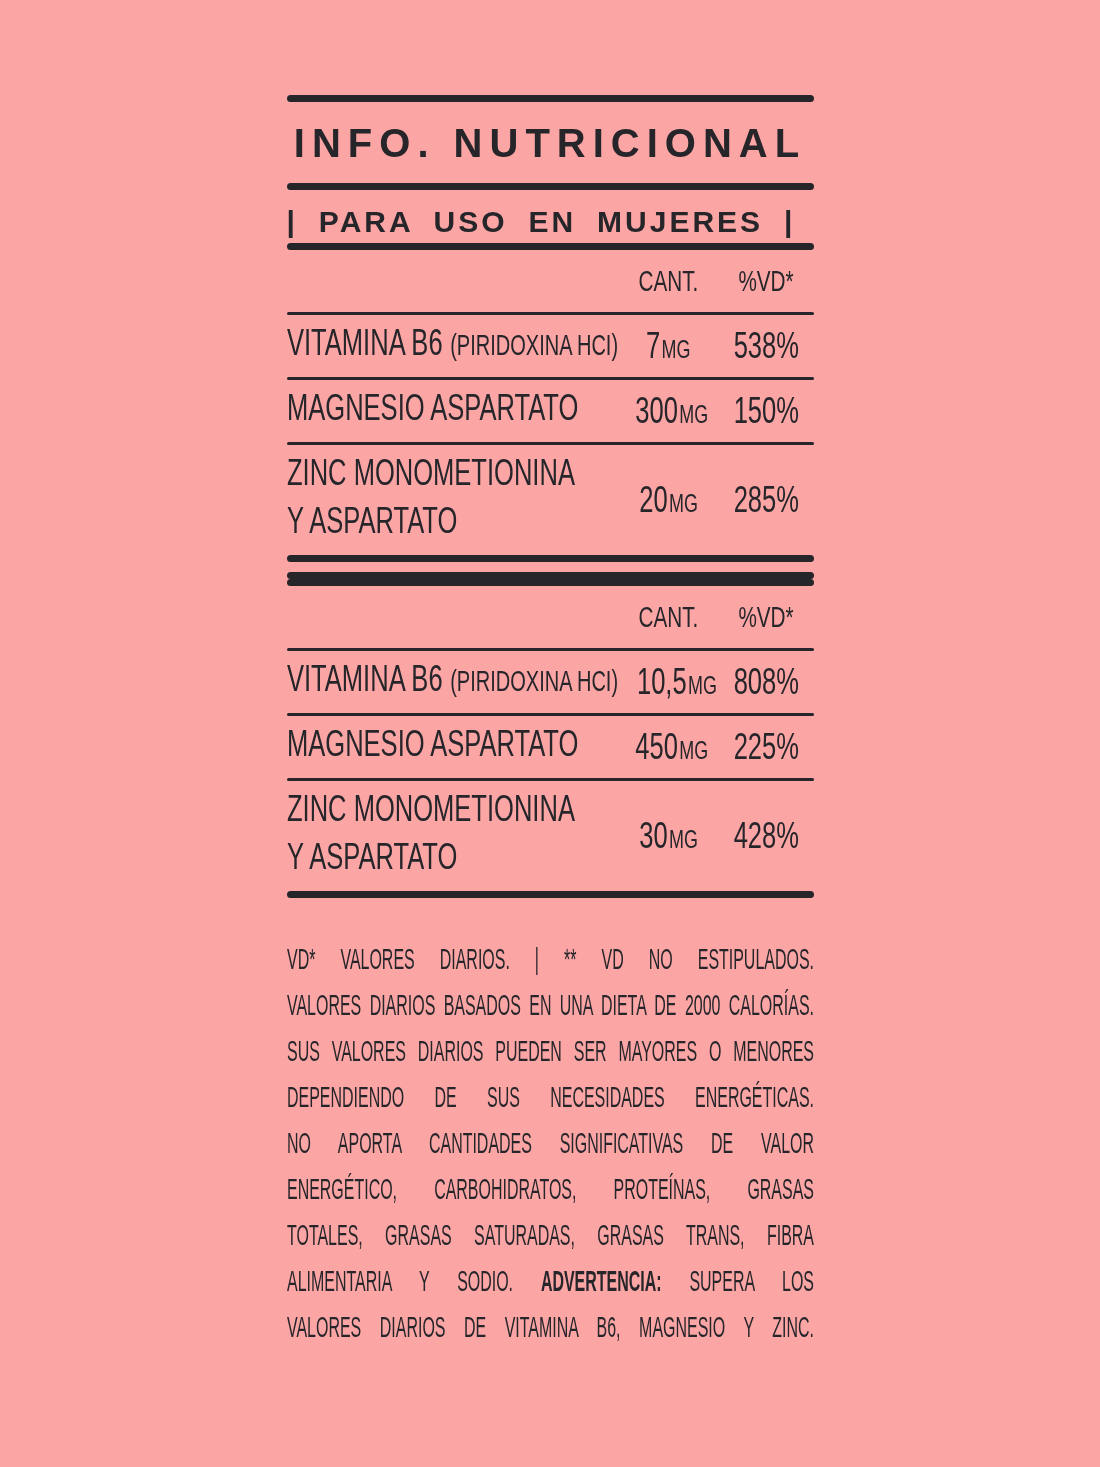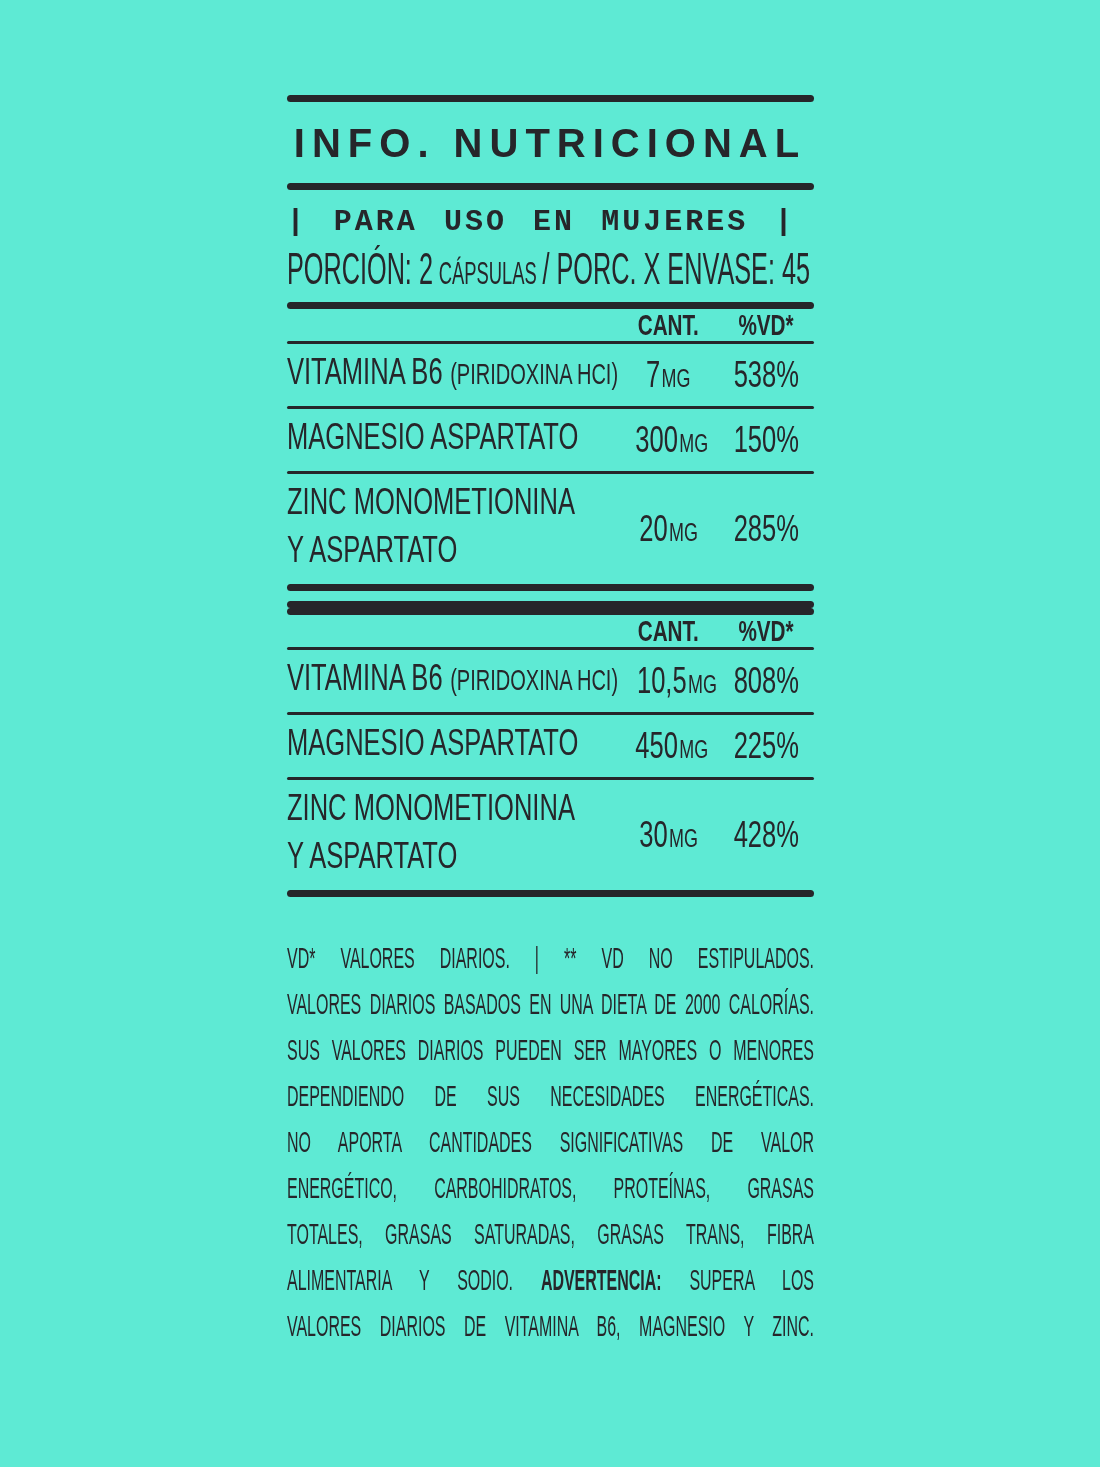"INFO. NUTRICIONAL" .sheet { background: #5eead4 -> #fca5a5 }
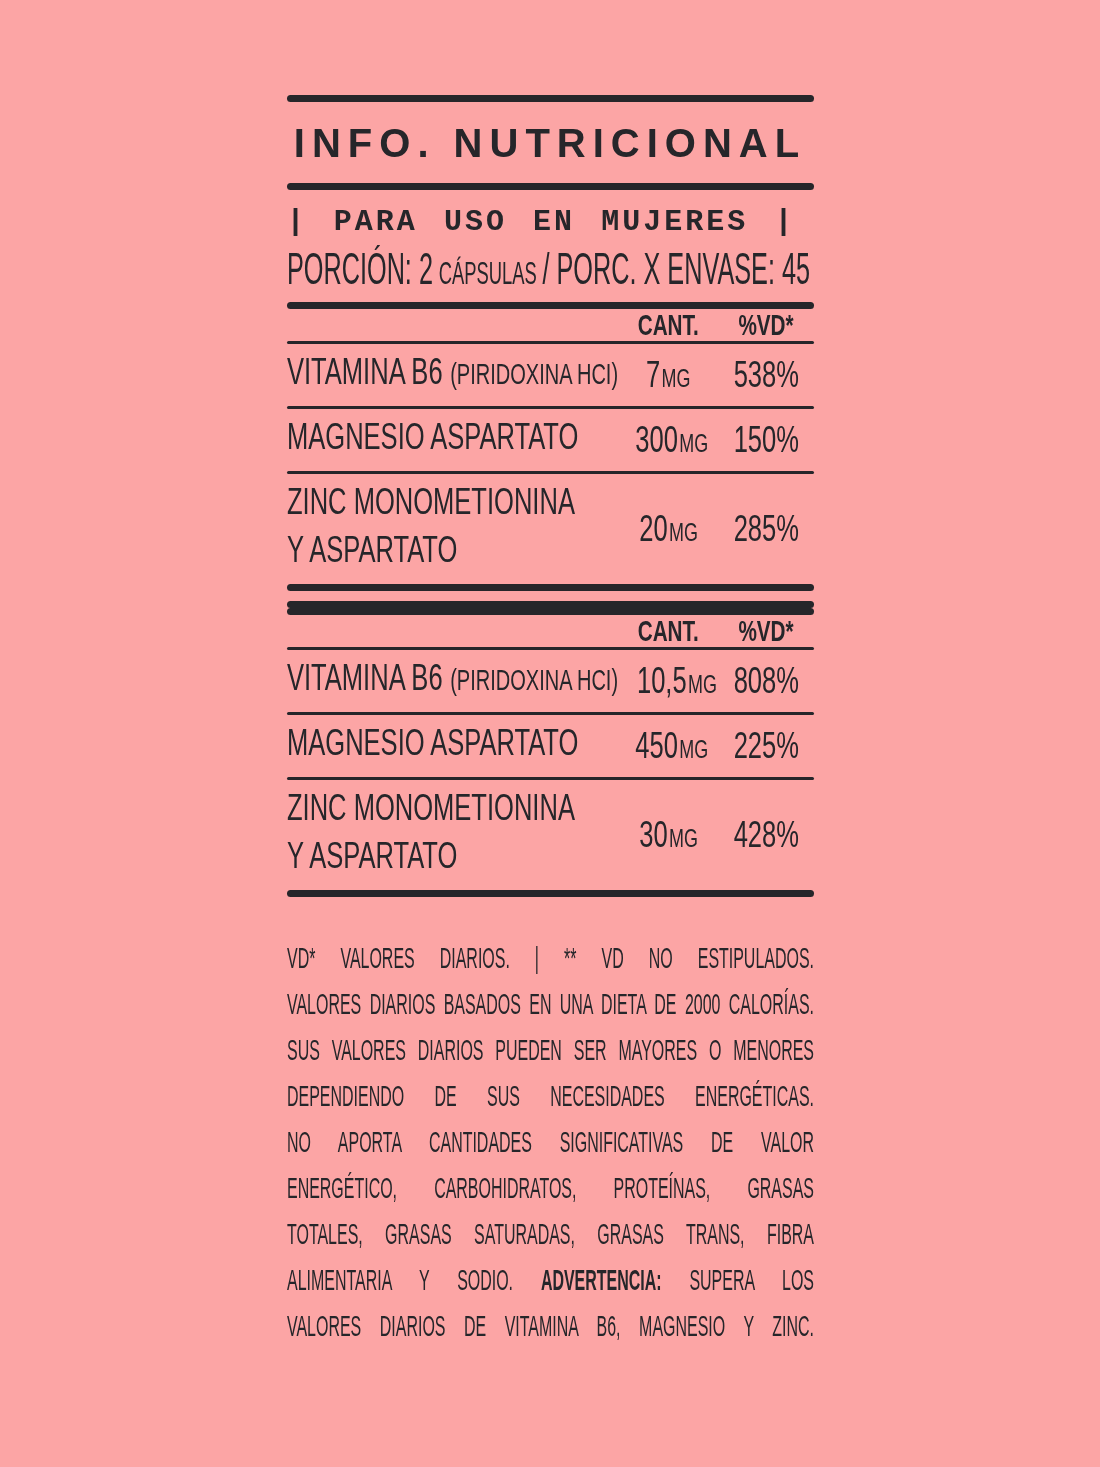"| PARA USO EN MUJERES" .sec-heading { font-family: Liberation Mono, monospace -> none }
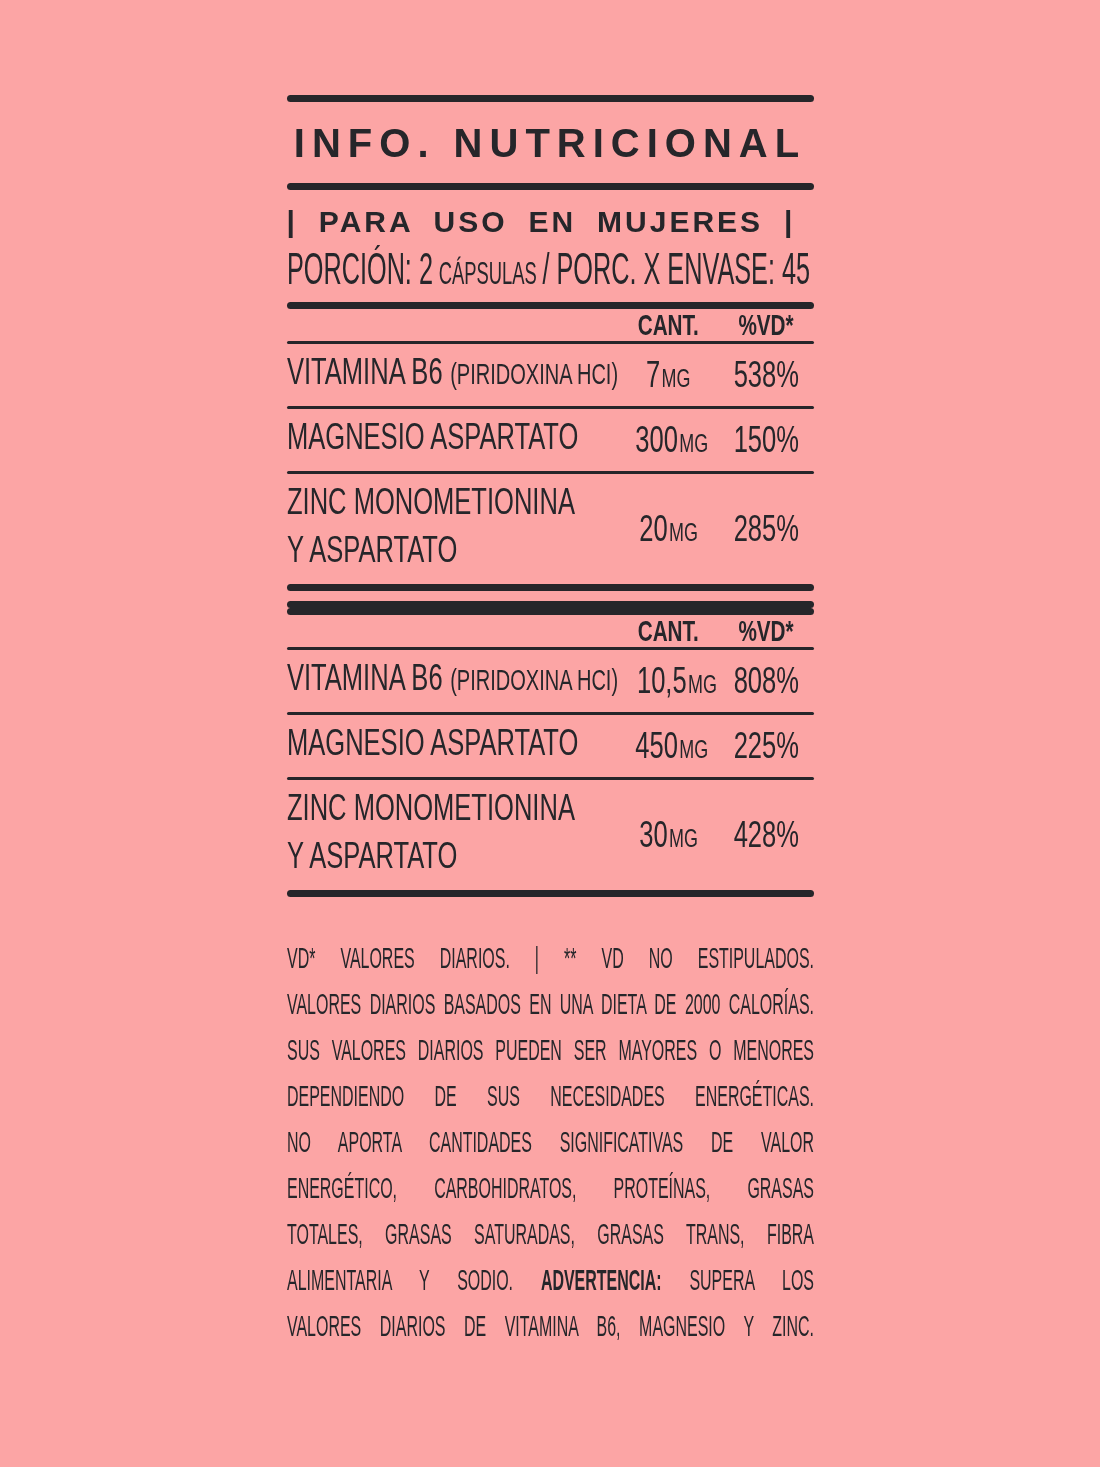"PORCIÓN: 2 CÁPSULAS / PORC." div.serving { html: <div> <span><span>PORCIÓN: 2</span><span>CÁPSULAS</span><span>/ PORC. X ENVASE: 45</span></span> </div> -> none }
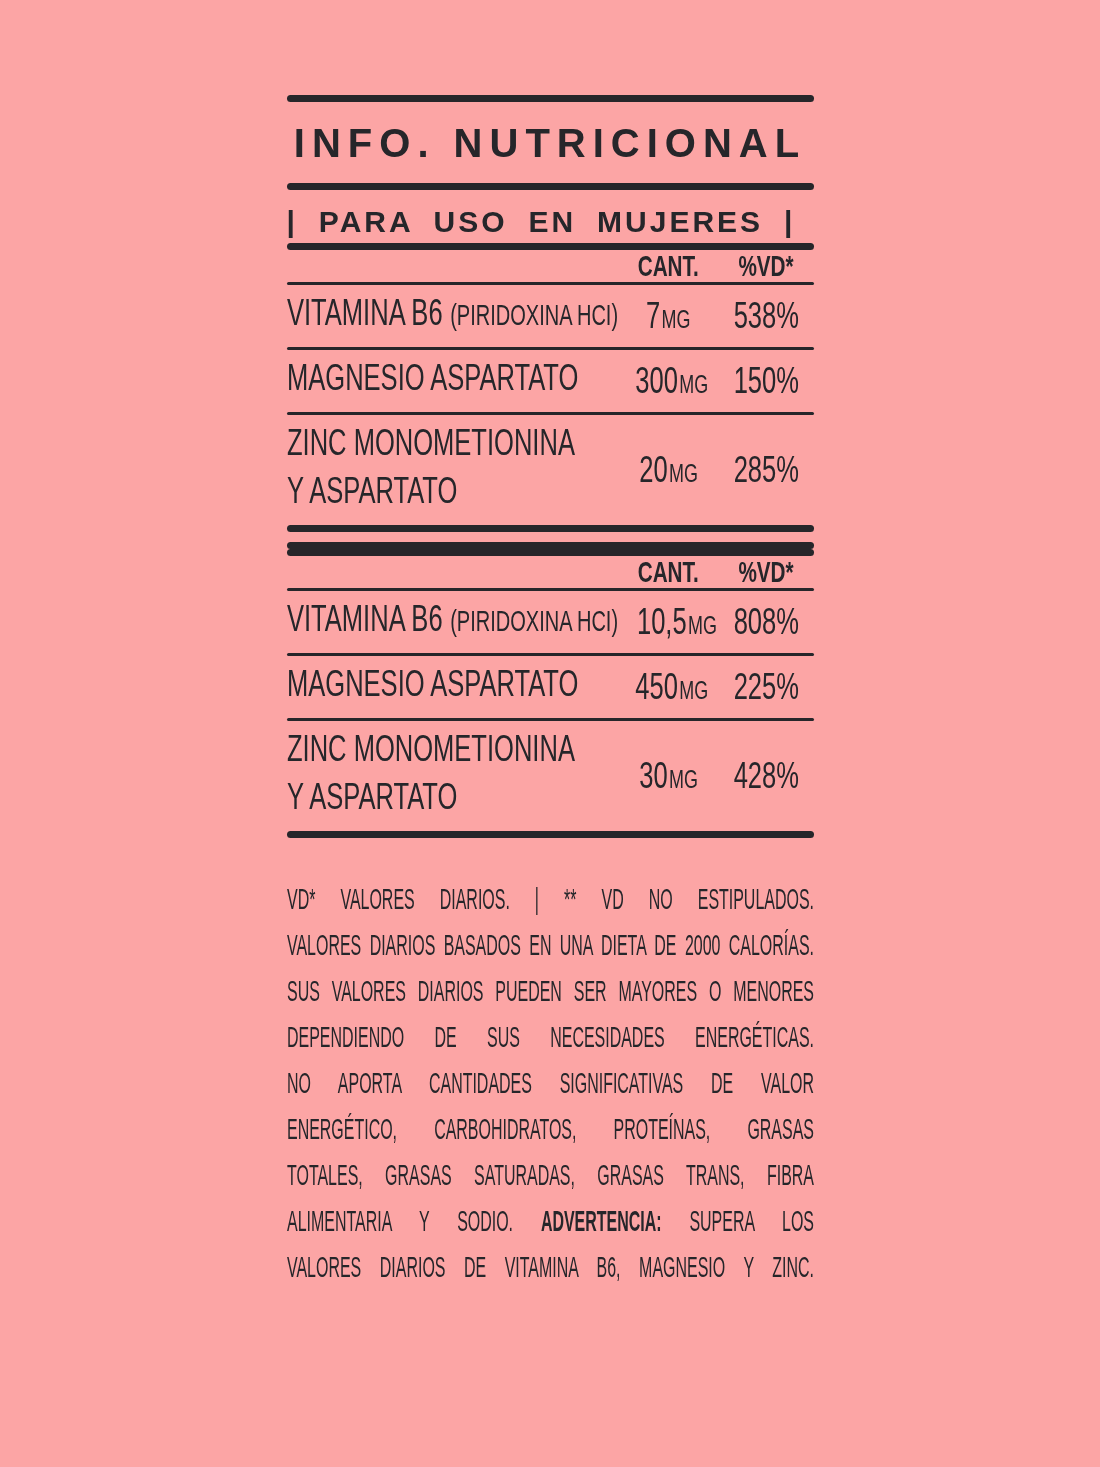"CANT." .thead { font-weight: bold -> none; height: 32px -> 62px }
